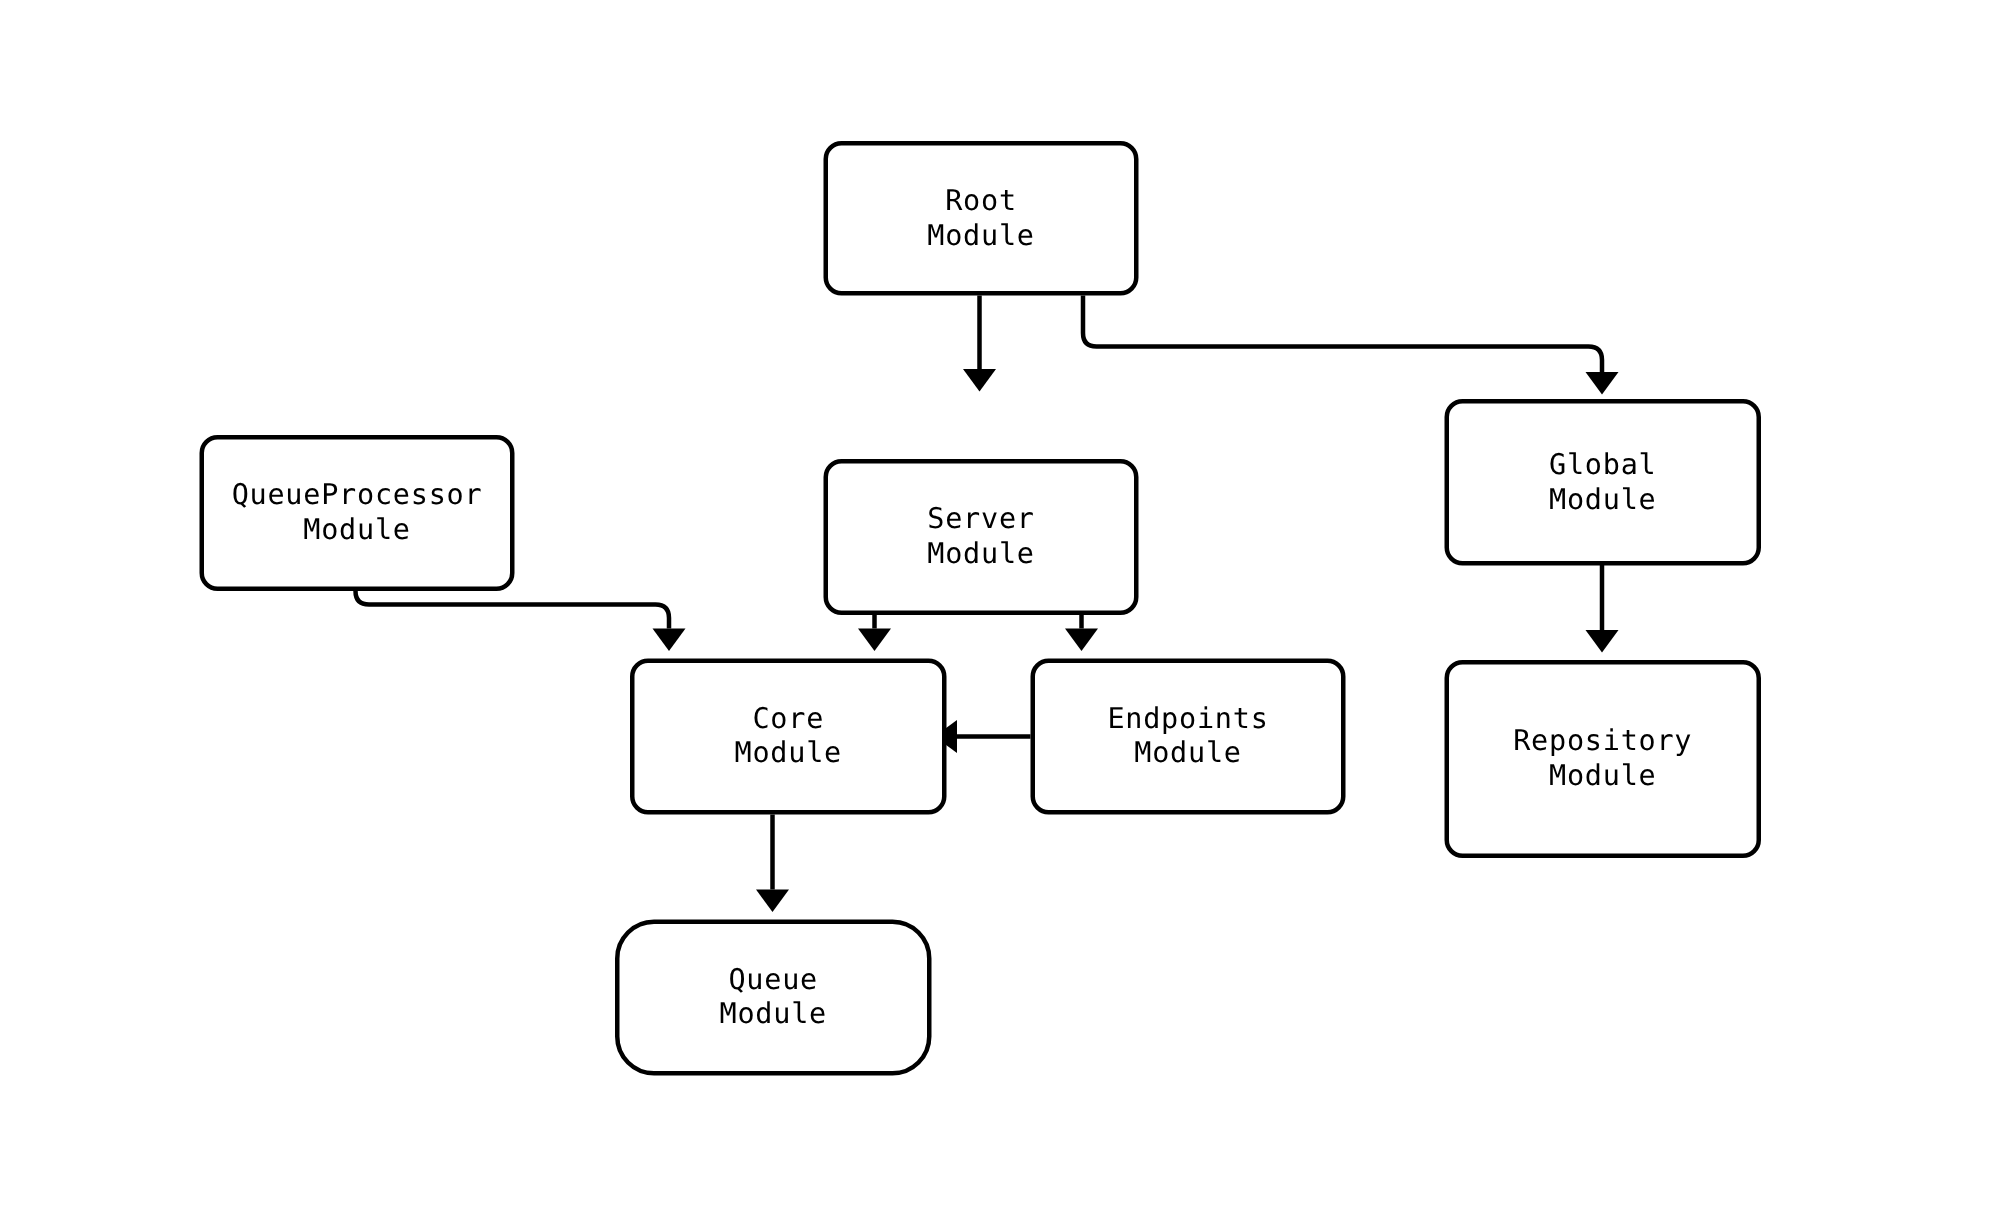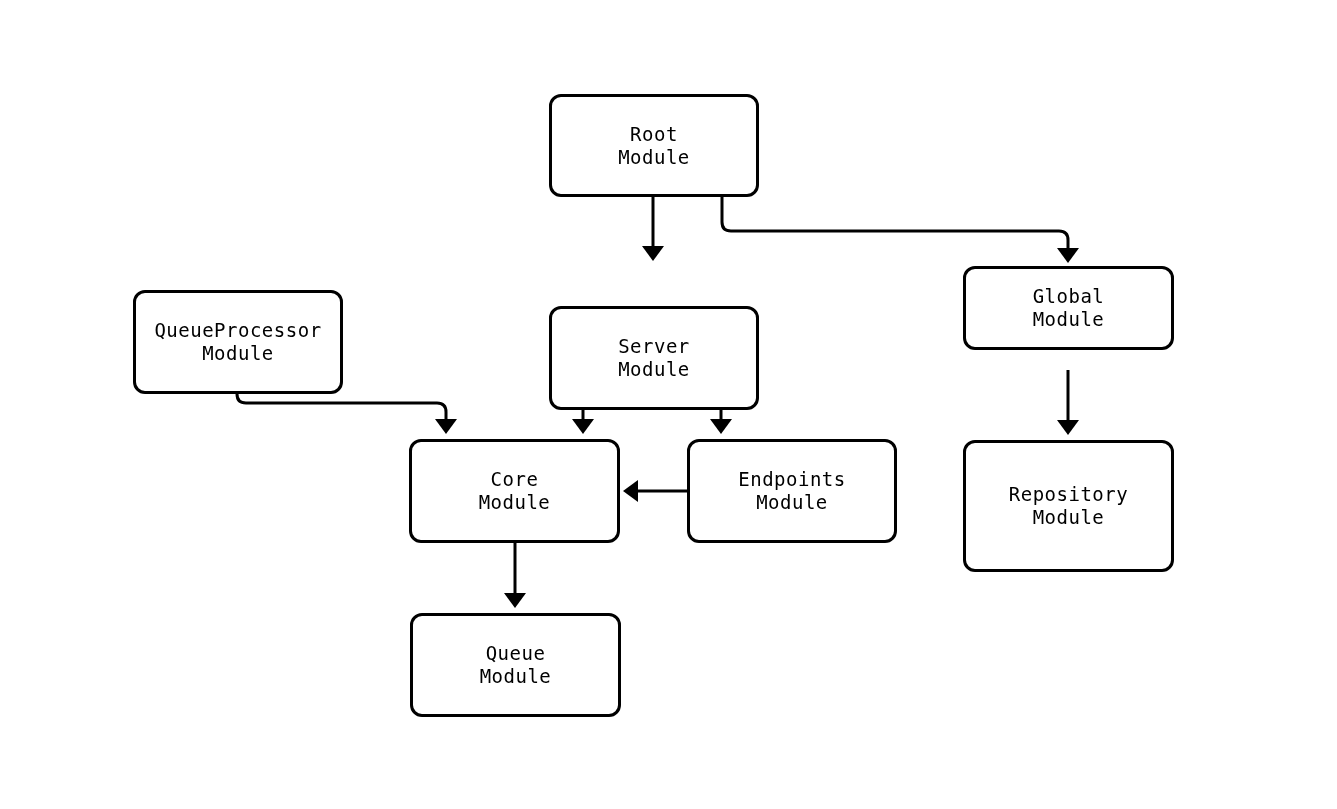"Global" div.node { height: 84px -> 111px }
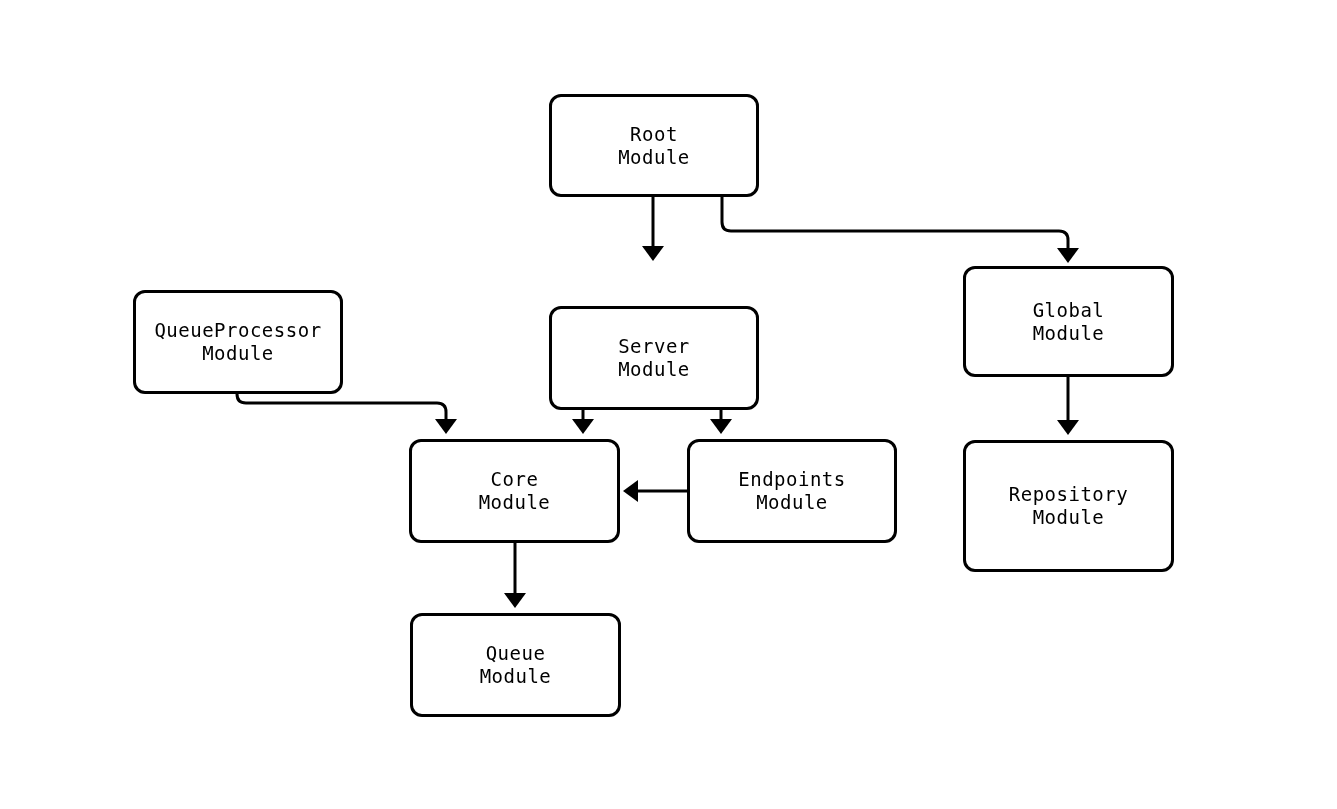"Core" div.node { left: 409px -> 420px }
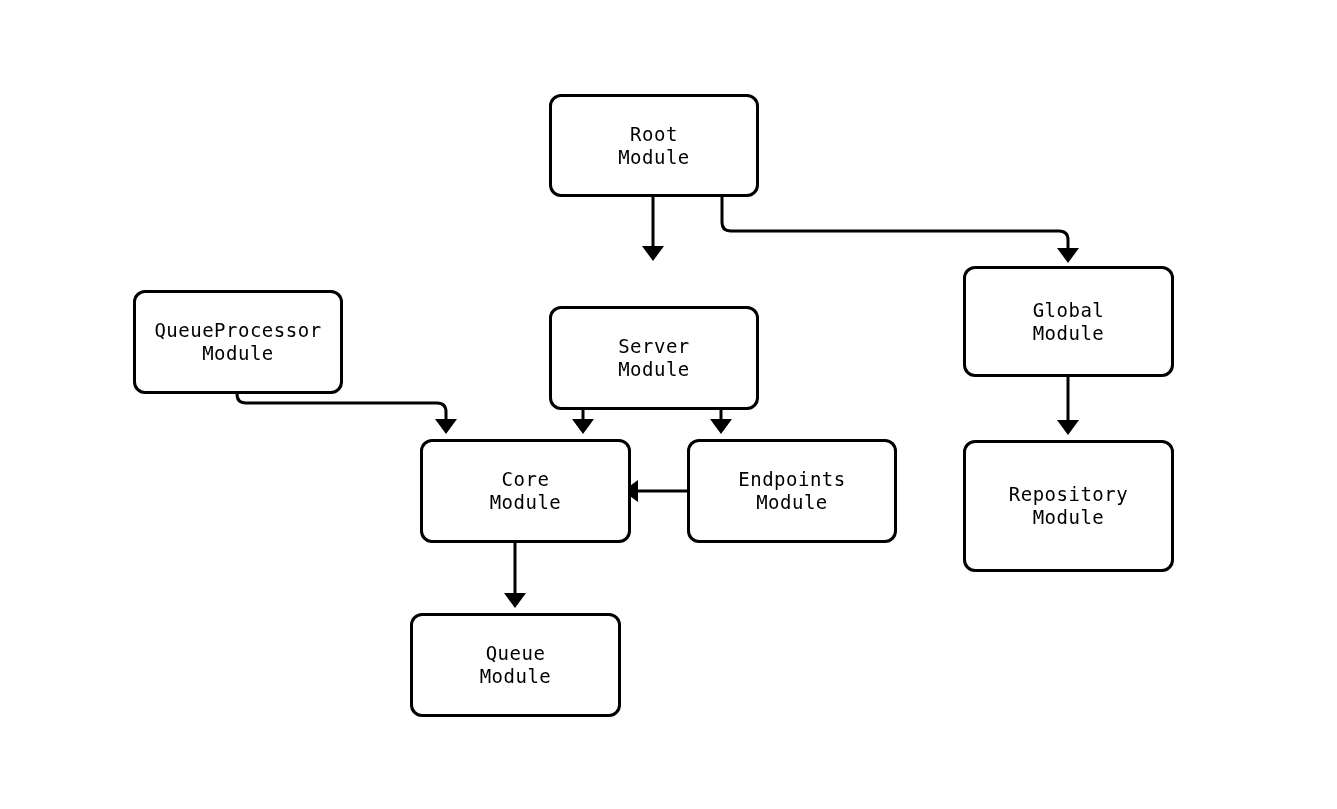"Queue" div.node { border-radius: none -> 26px }
